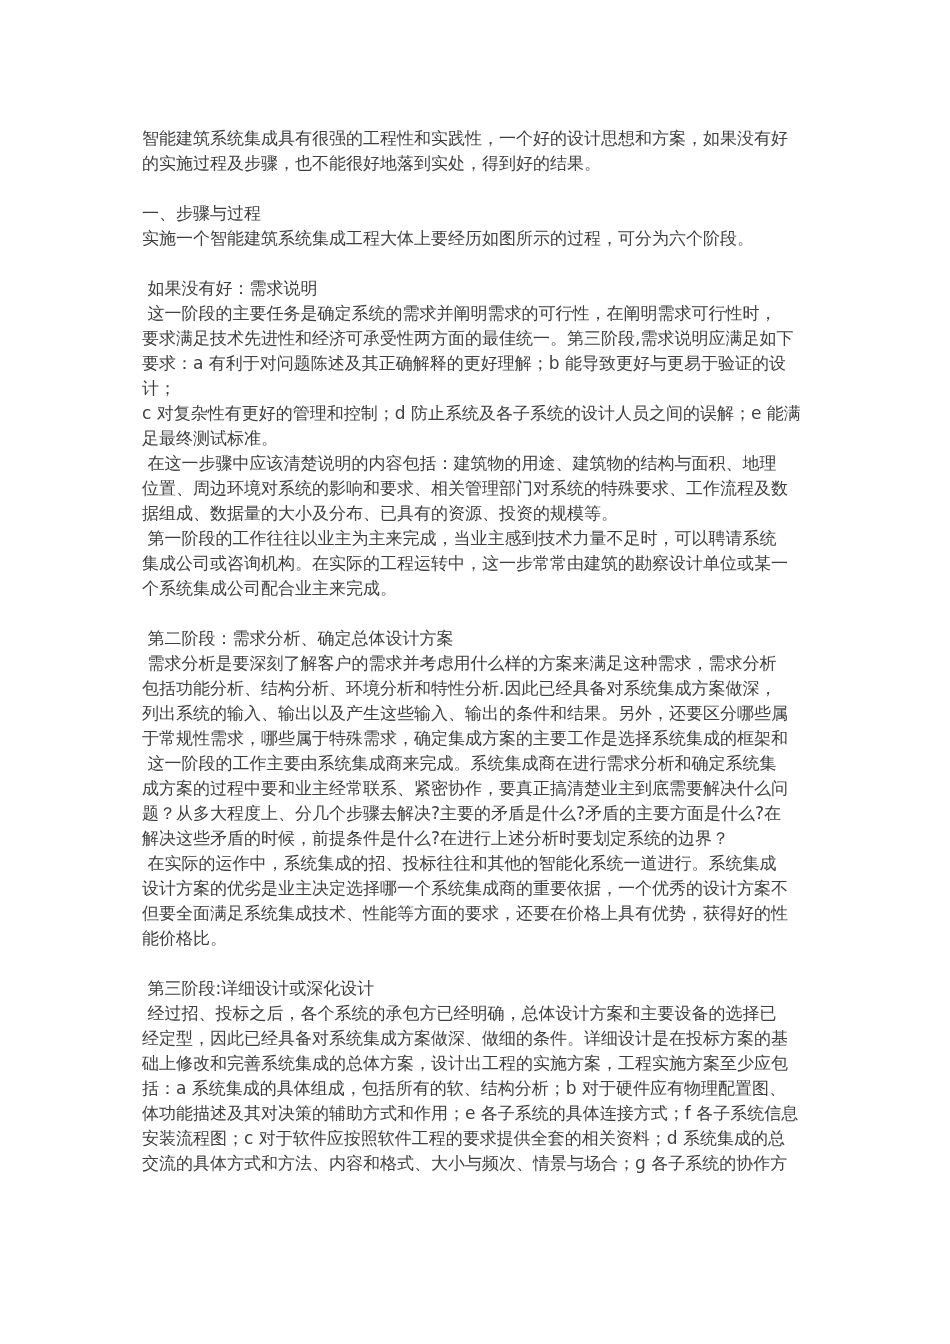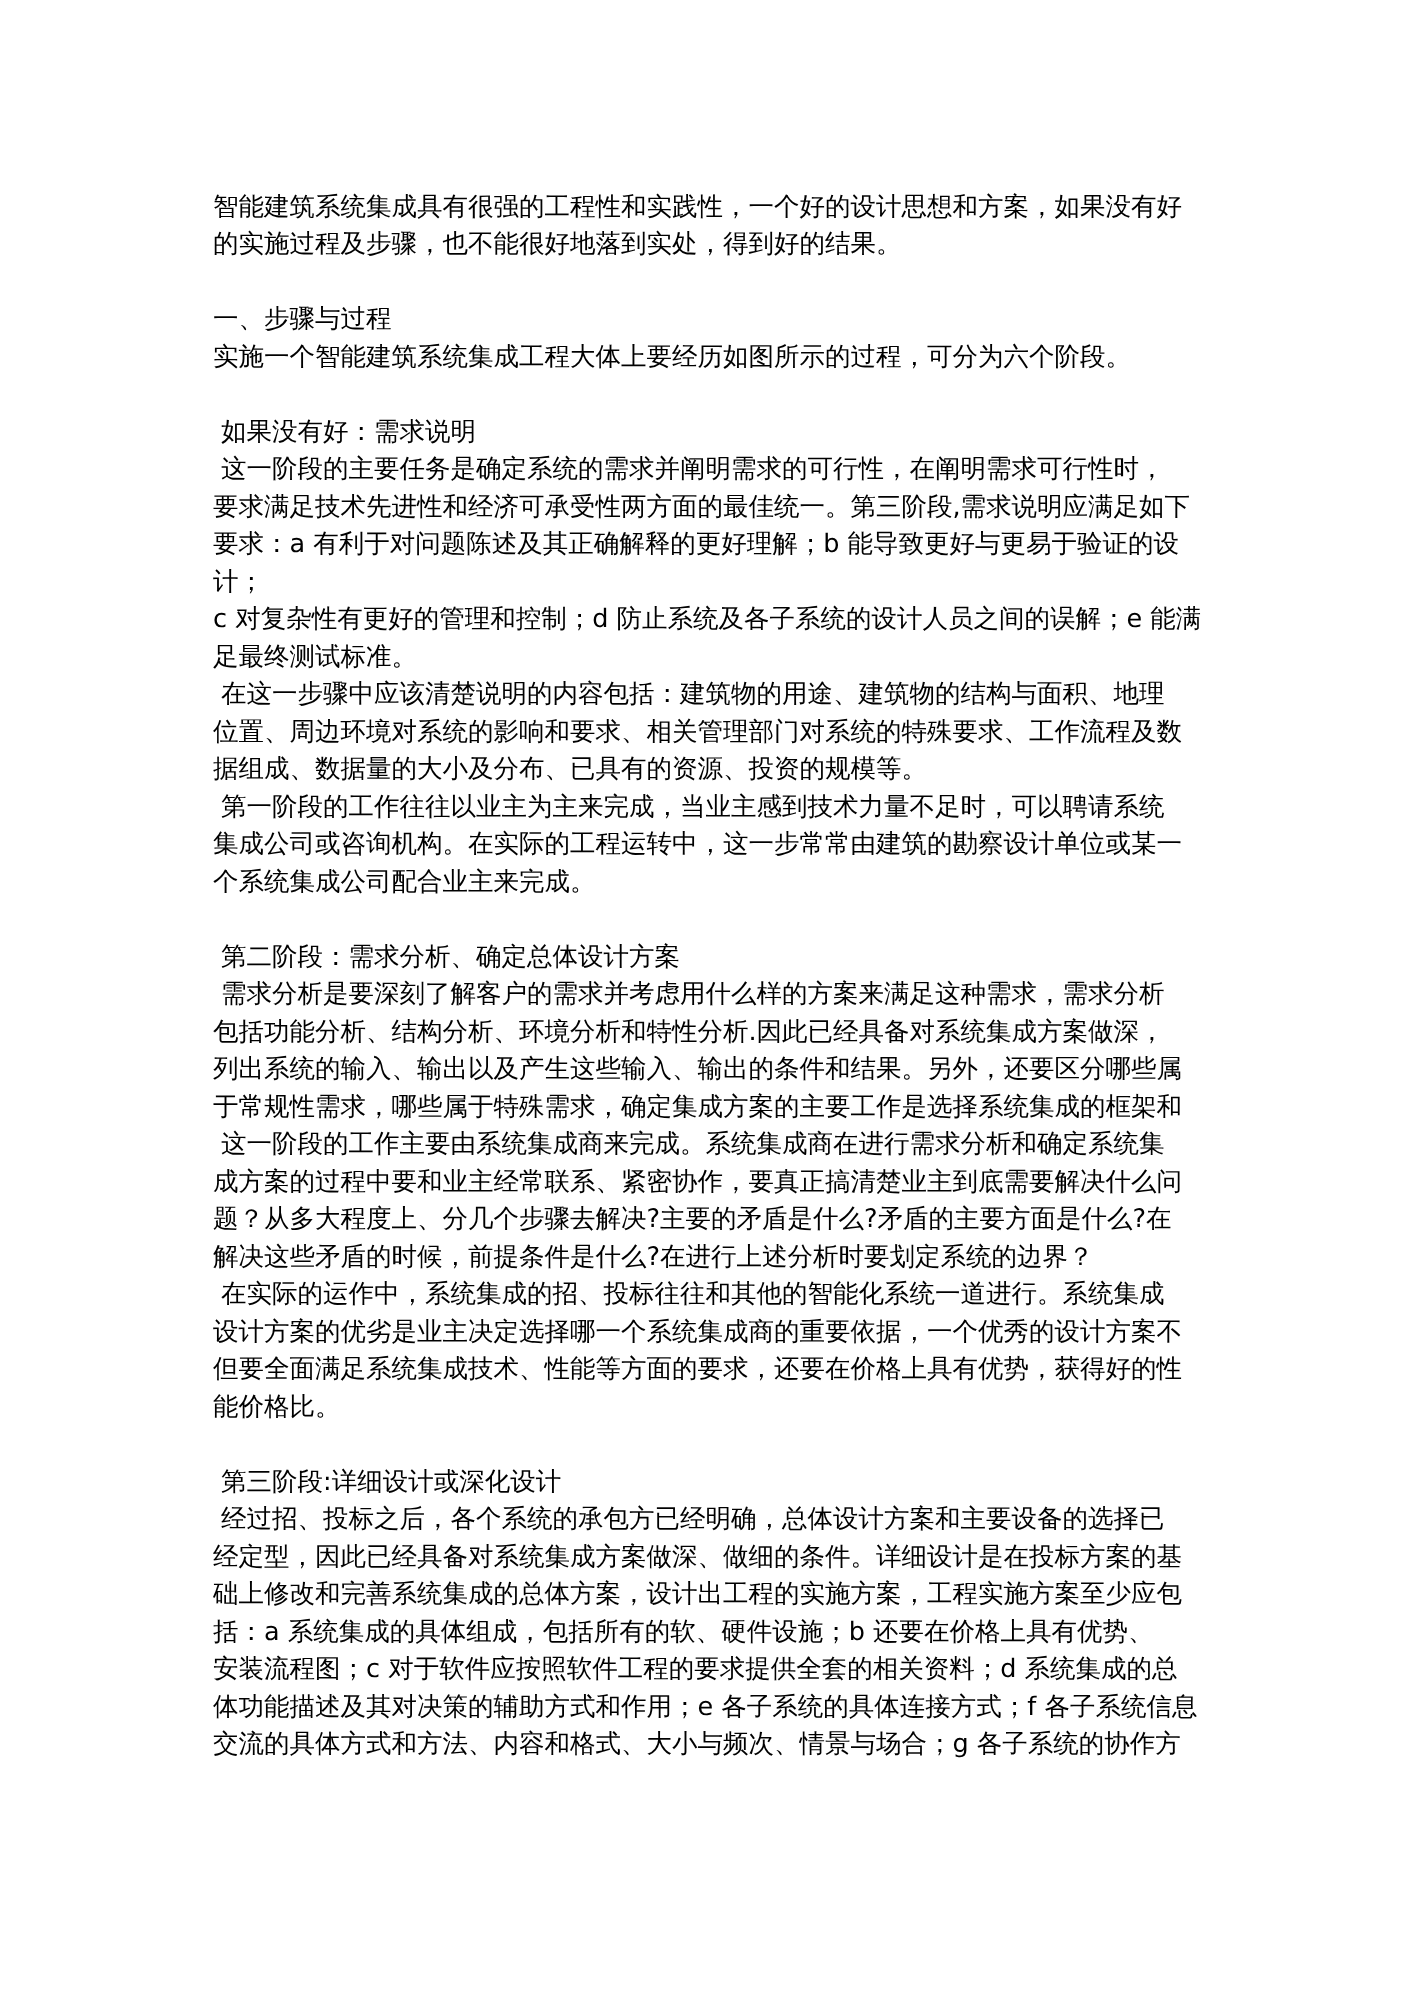"智能建筑系统集成具有很强的工程性和实践性，一个好的设计思想和方案，如果没有好" .content { color: #000000 -> #404040 }
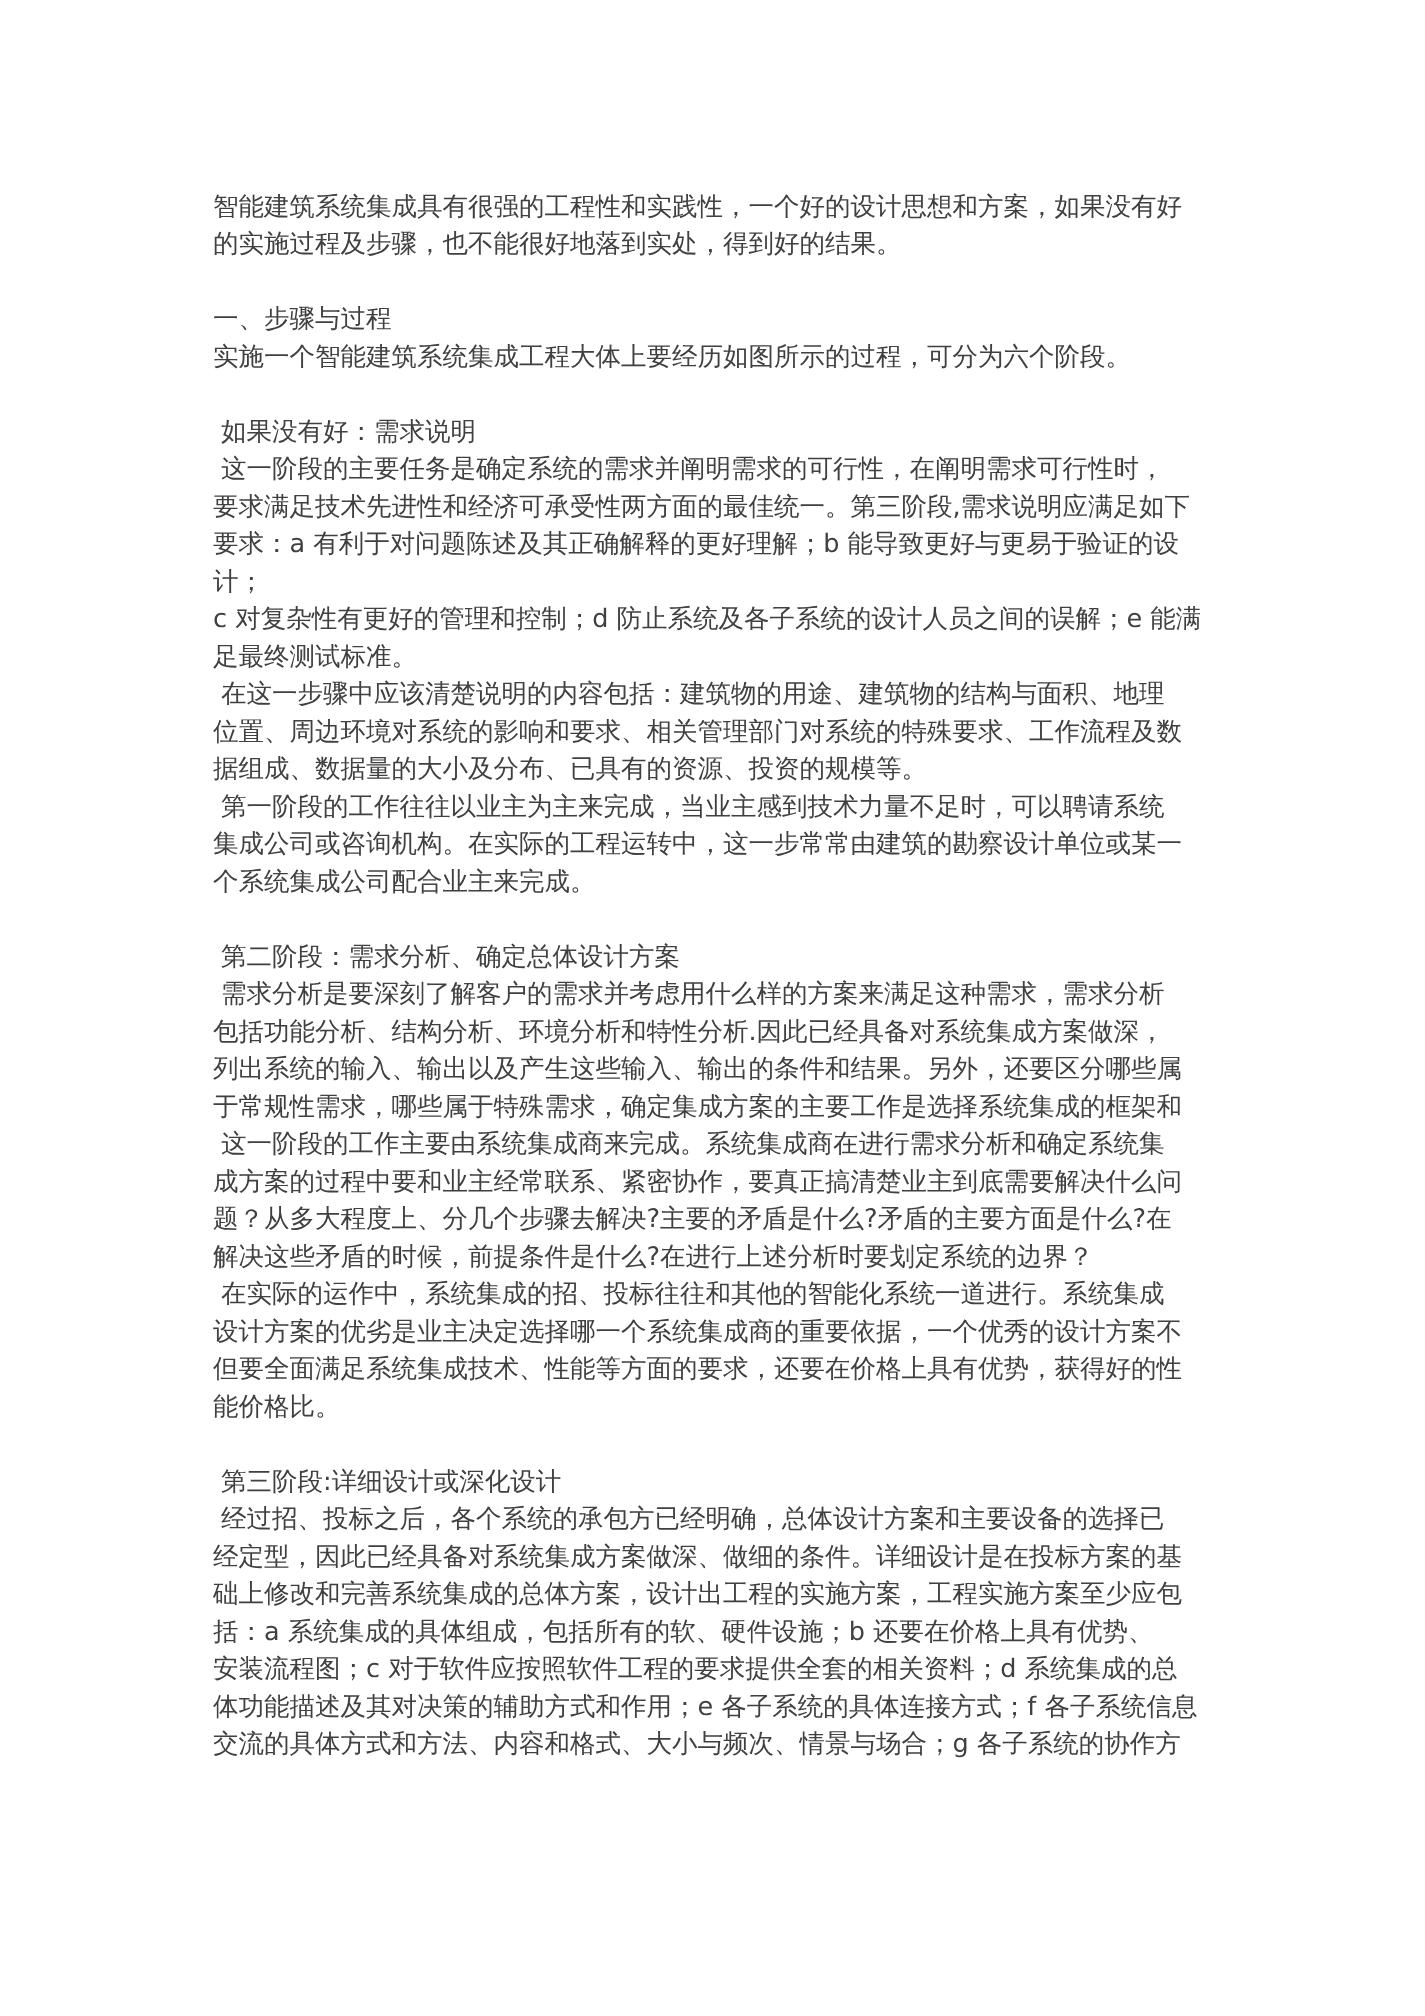"括：a 系统集成的具体组成，包括所有的软、硬件设施；b 还要在价格上具有优势、" div.line { text: 硬件设施；b 还要在价格上具有优势 -> 结构分析；b 对于硬件应有物理配置图 }
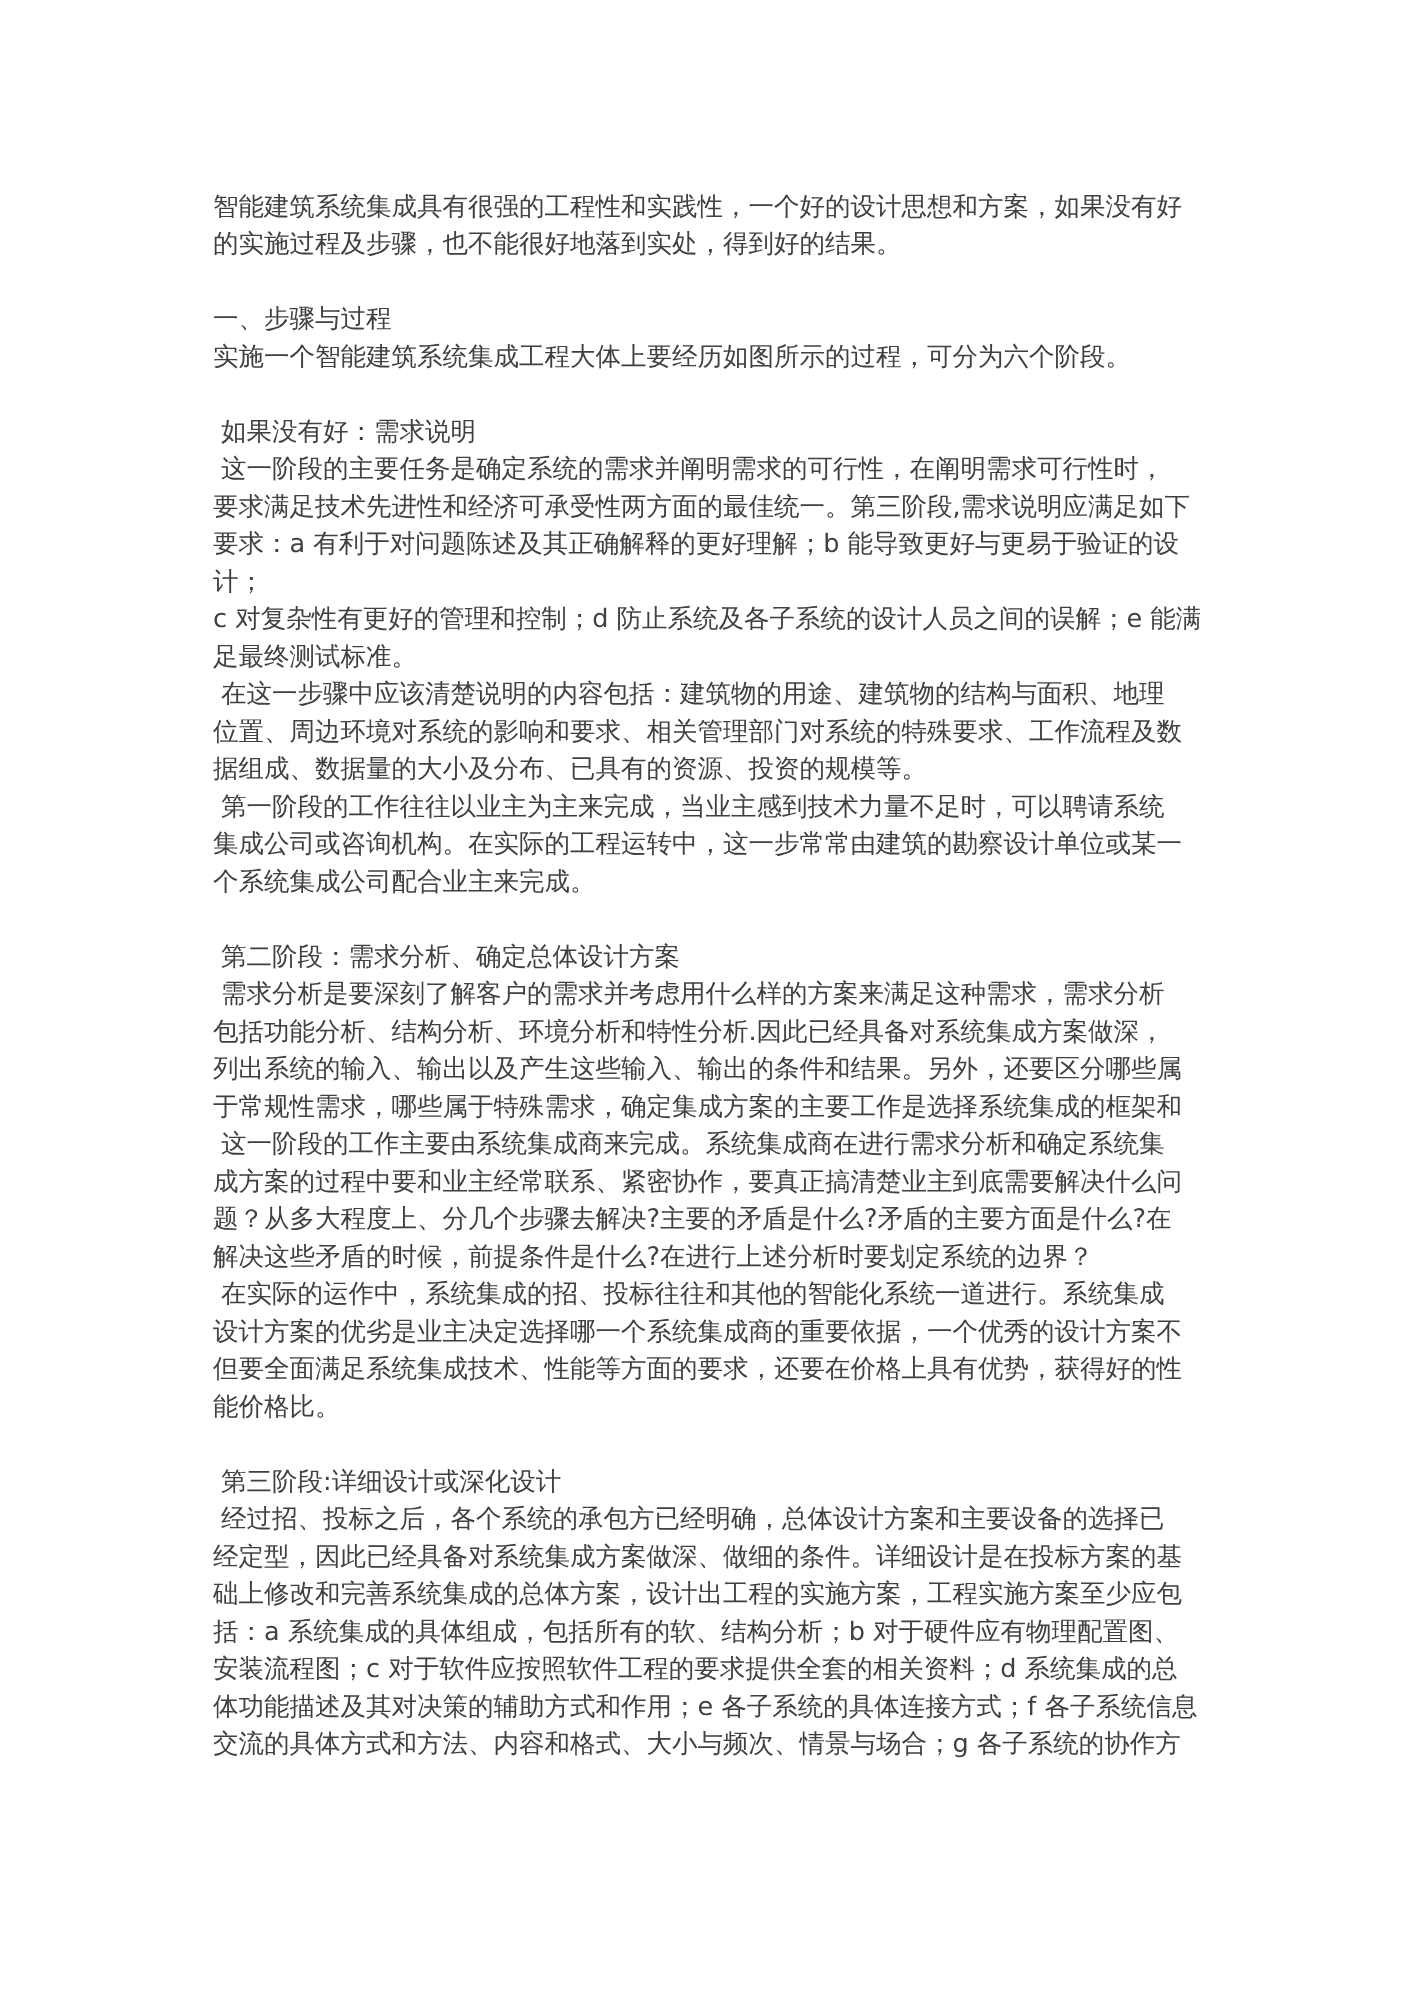"安装流程图；c 对于软件应按照软件工程的要求提供全套的相关资料；d 系统集成的总" div.line { order: before "体功能描述及其对决策的辅助方式和作用；e 各子系统的具体连接方式；f" -> after "体功能描述及其对决策的辅助方式和作用；e 各子系统的具体连接方式；f" }
